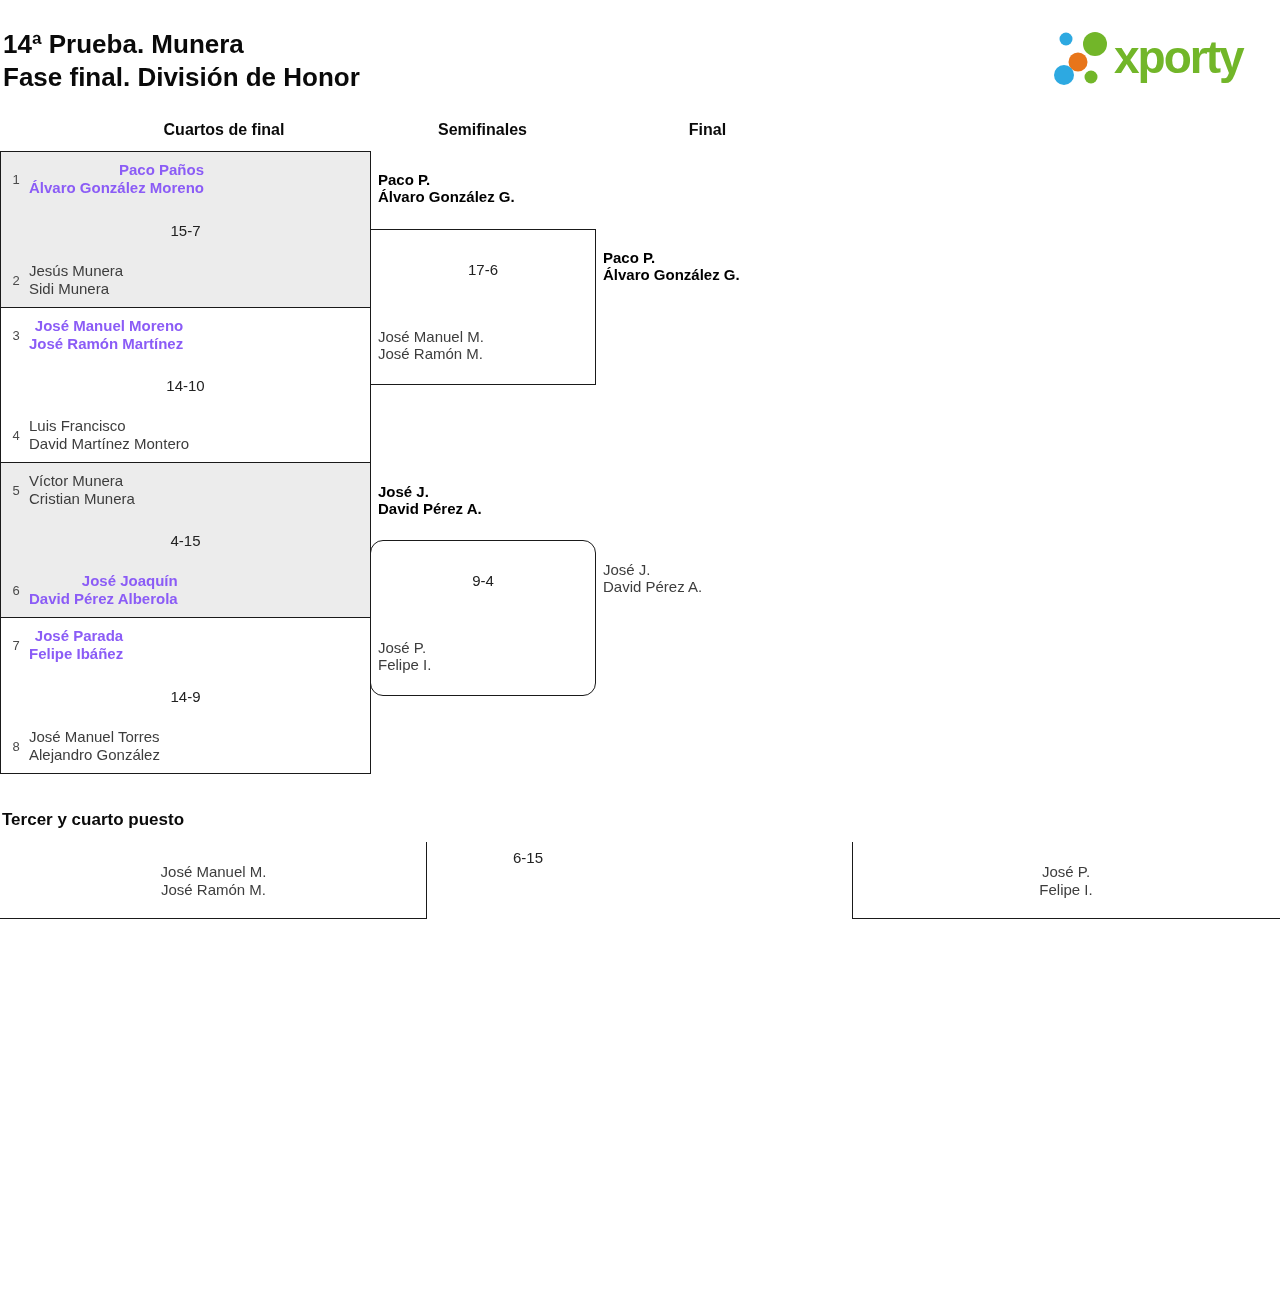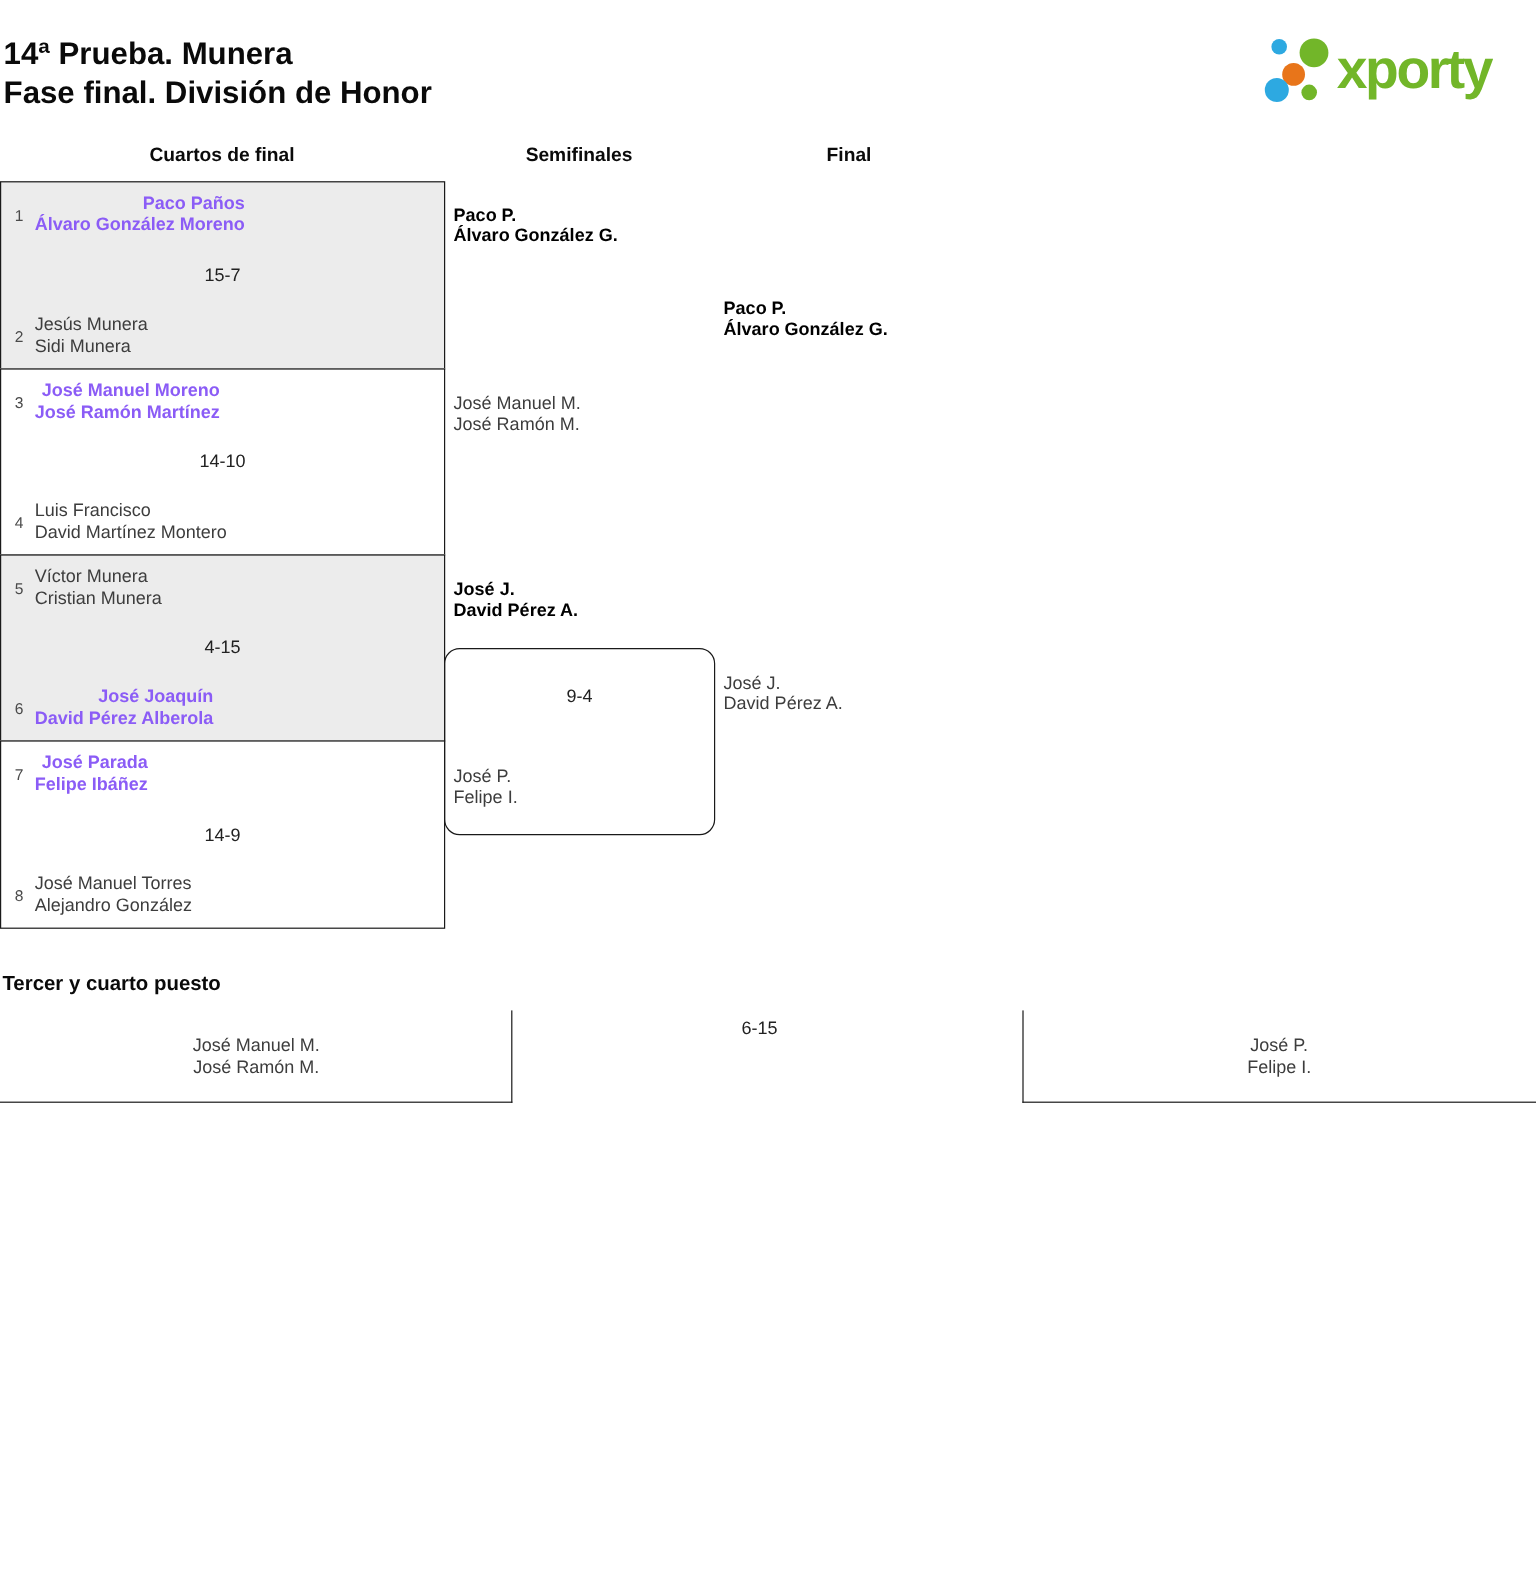"Cuartos de final" .rh-qf { padding-left: none -> 39px }
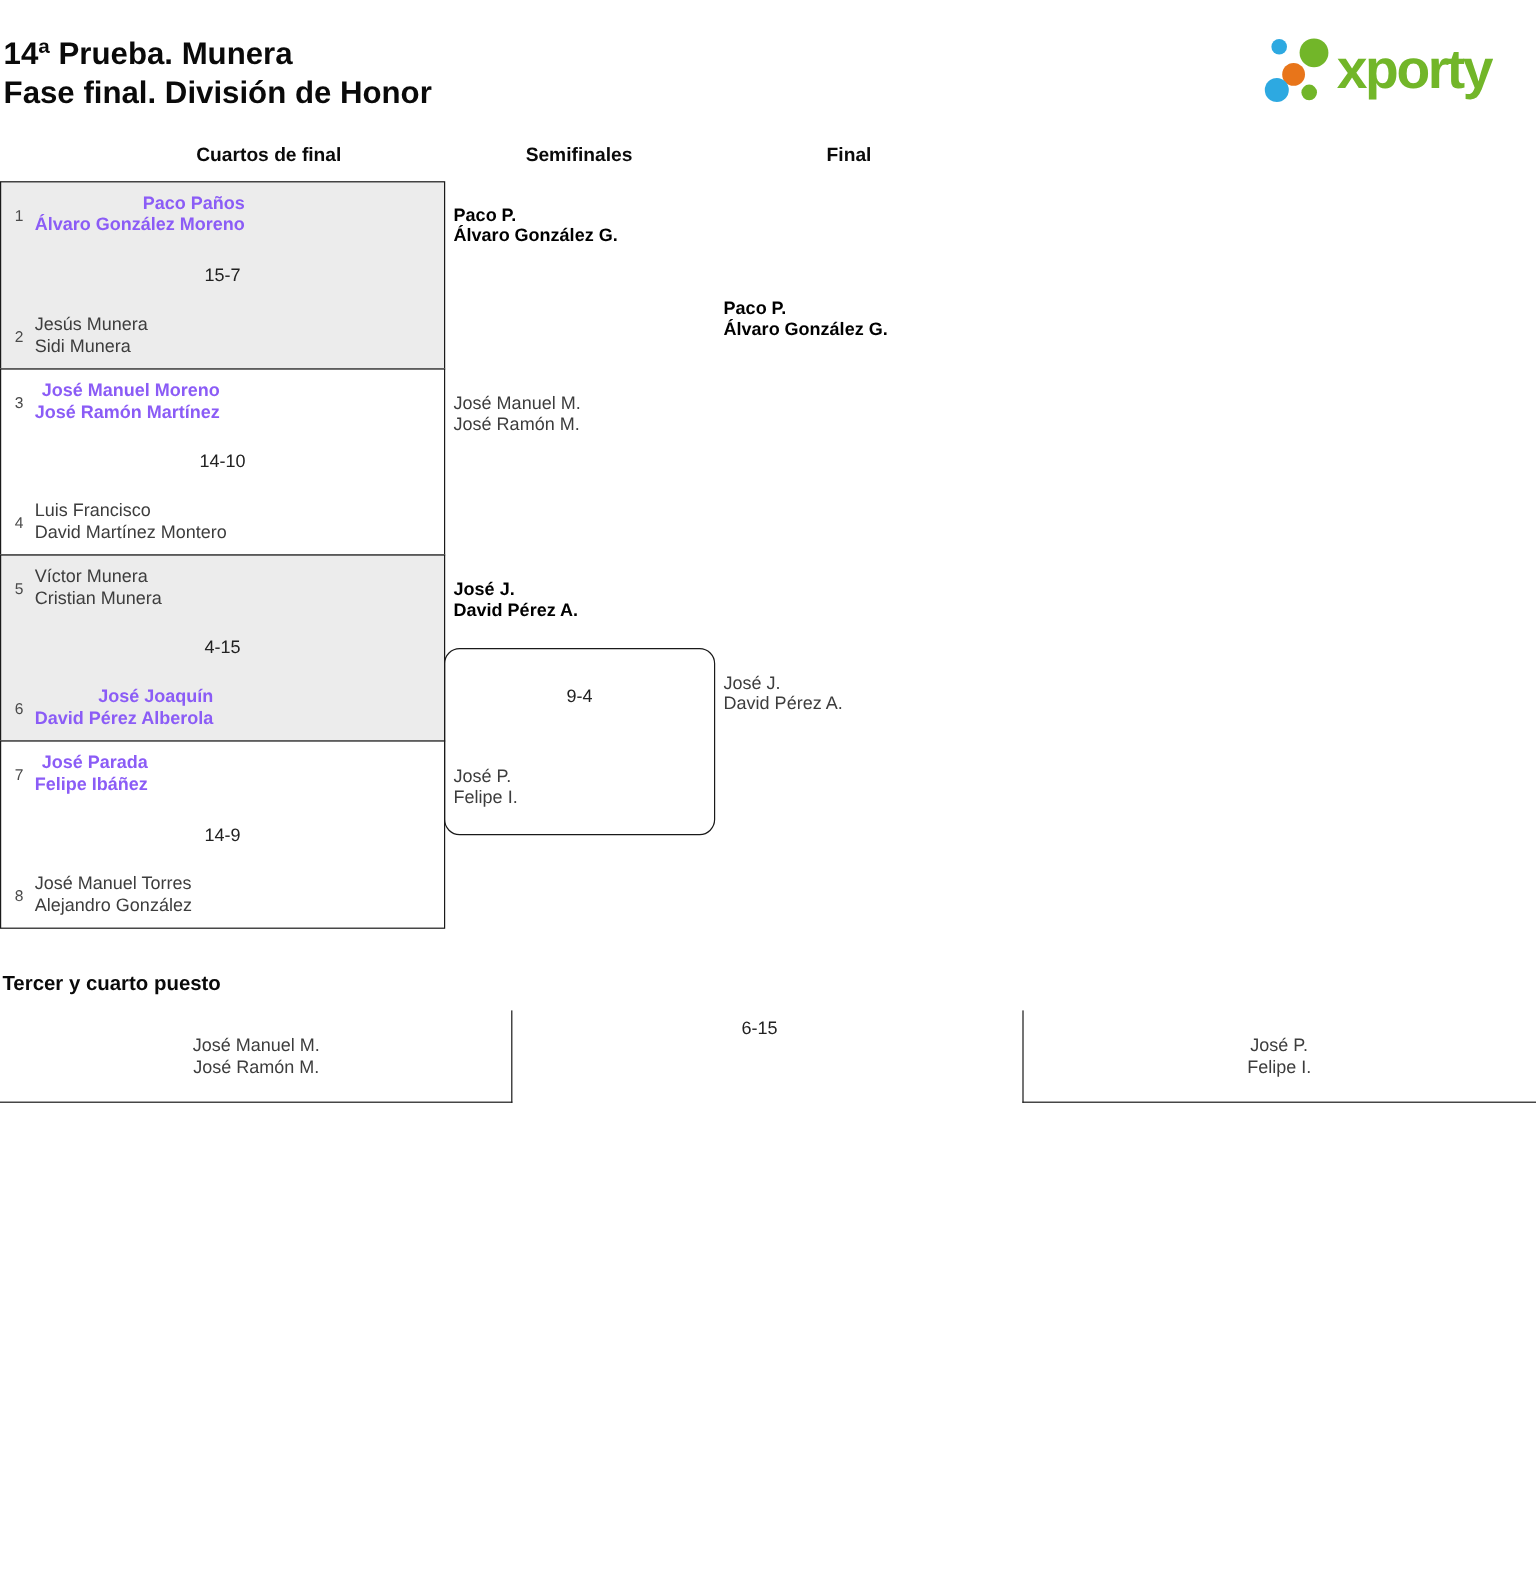"17-6" div.rect { html: none -> <div> <div>17-6</div> </div> }
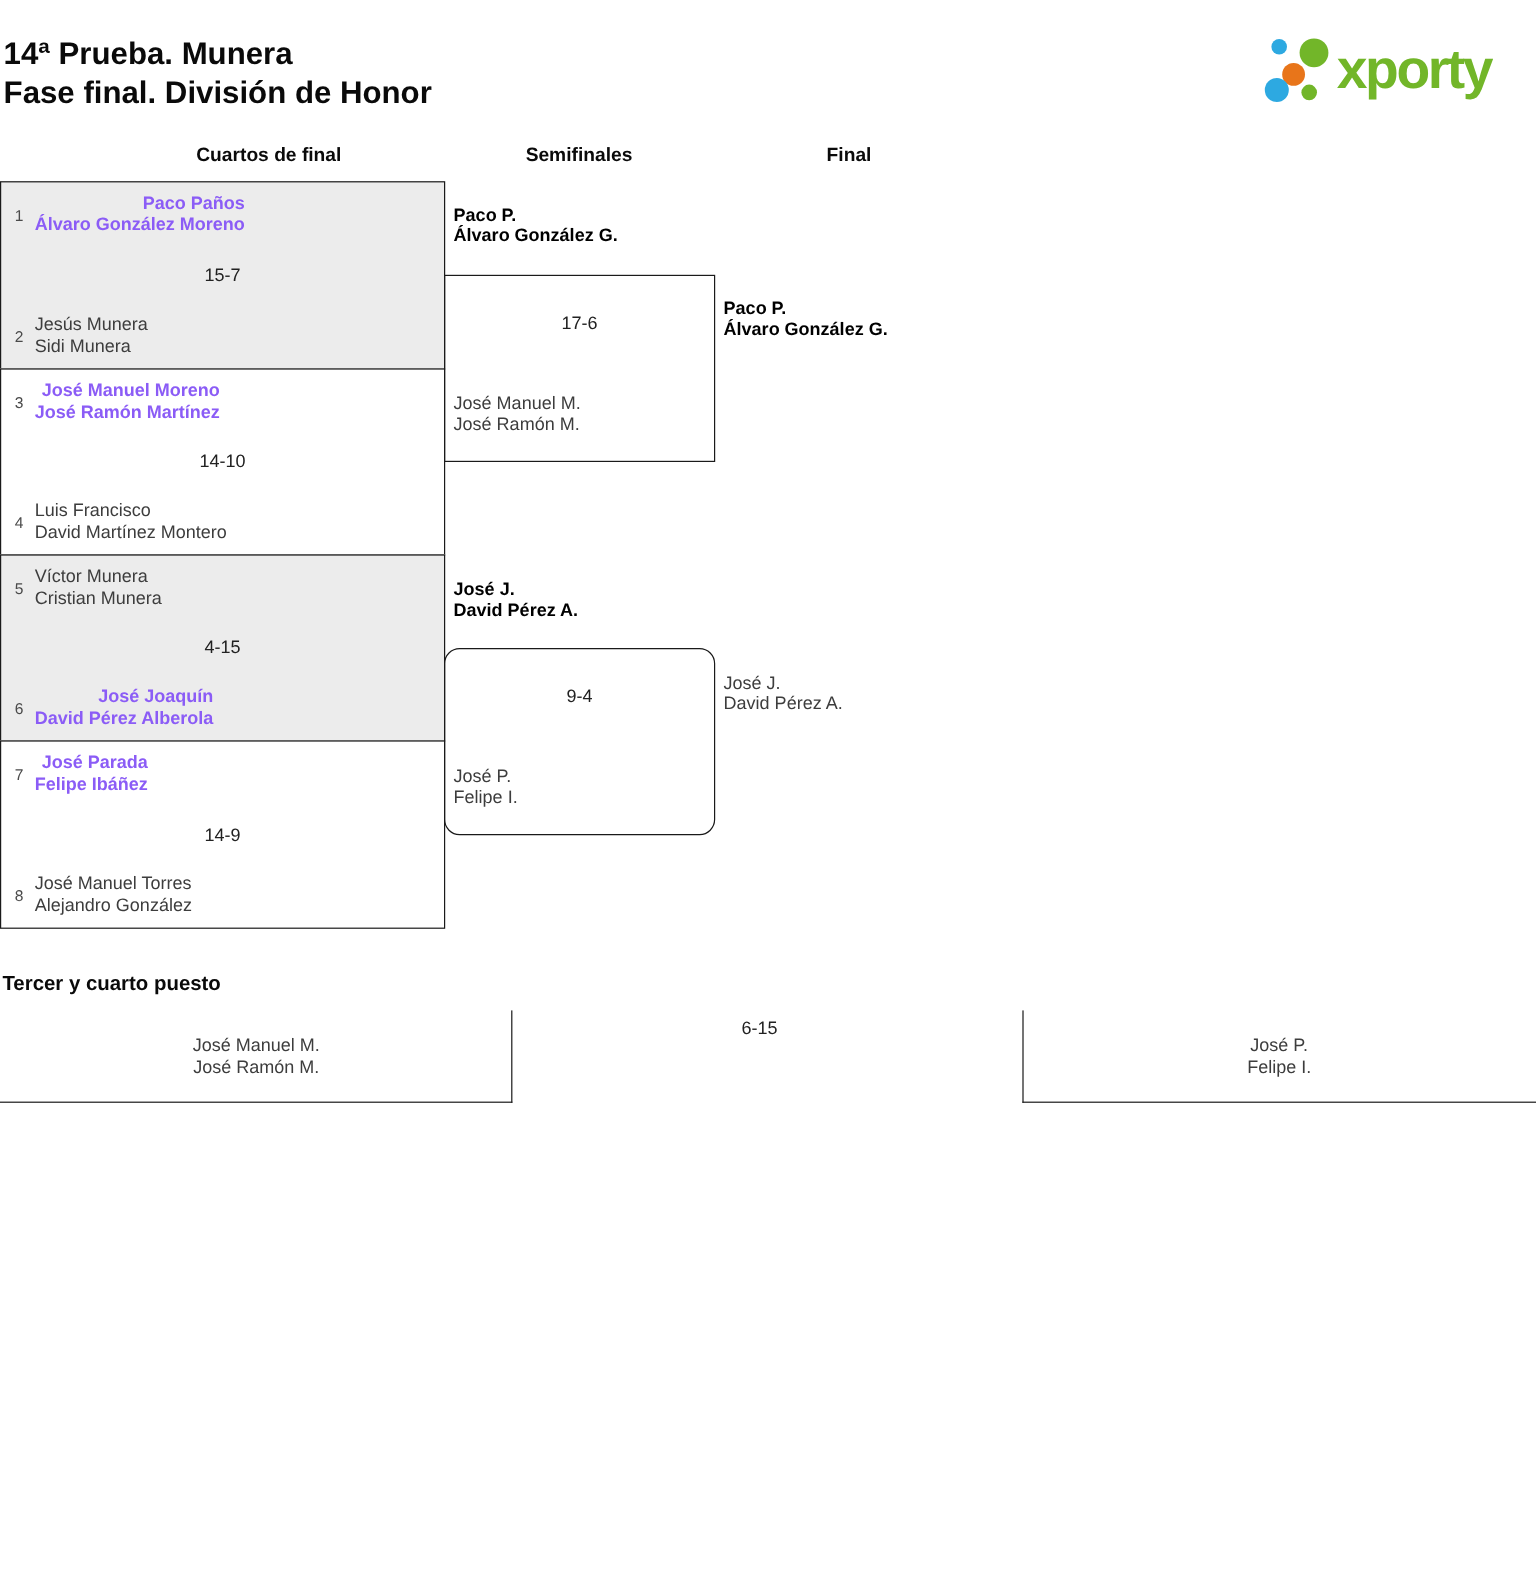"6-15" .tp-score { text-align: center -> none }
